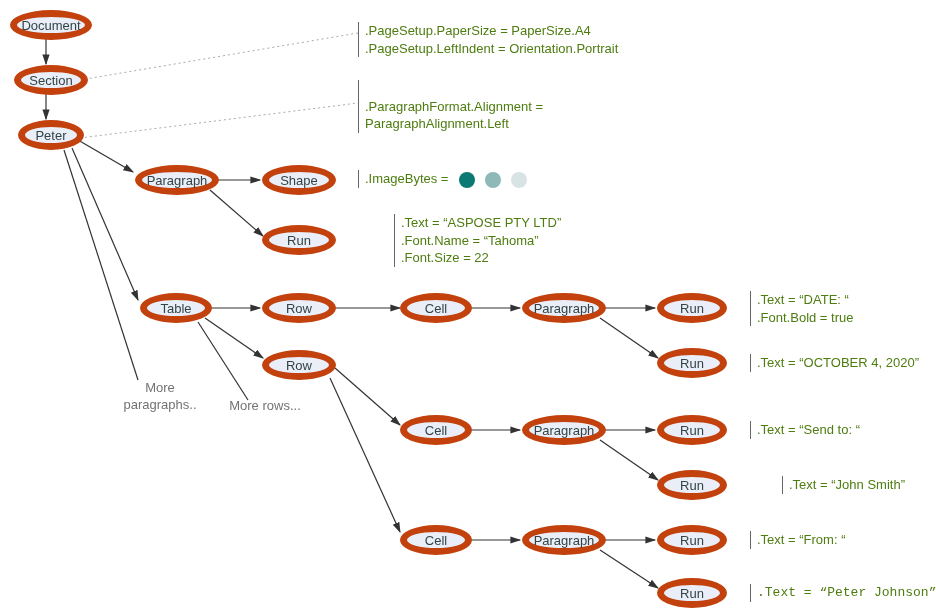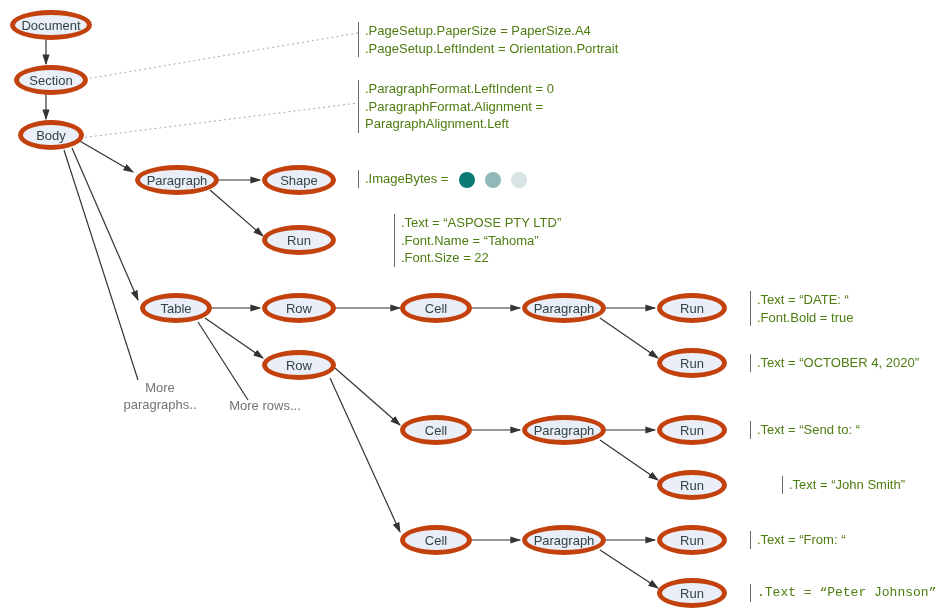"Document" .node { border: 5px solid #c2410c -> 7px solid #c2410c }
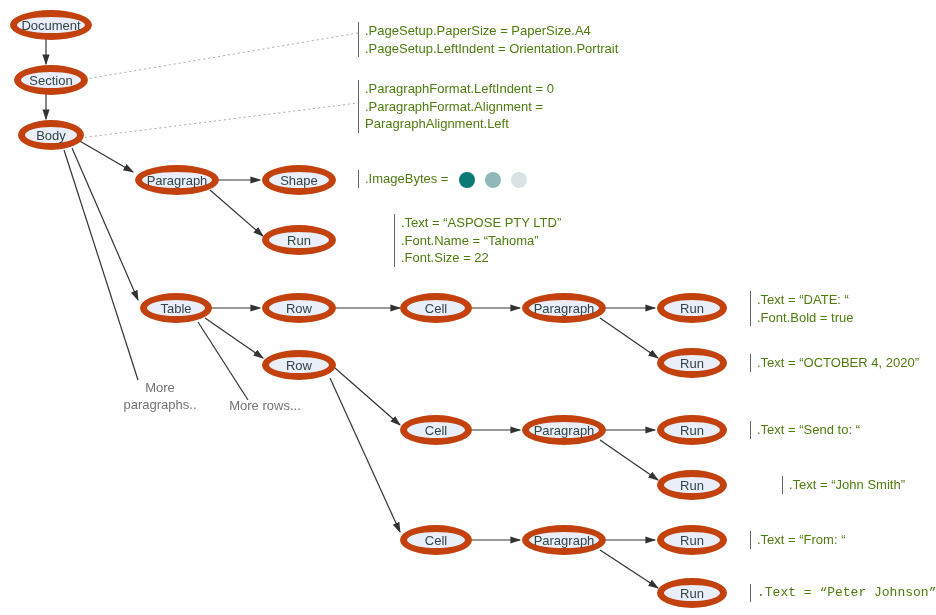".ParagraphFormat.LeftIndent = 0" span { html: <span>.ParagraphFormat.LeftIndent = 0</span> -> none }
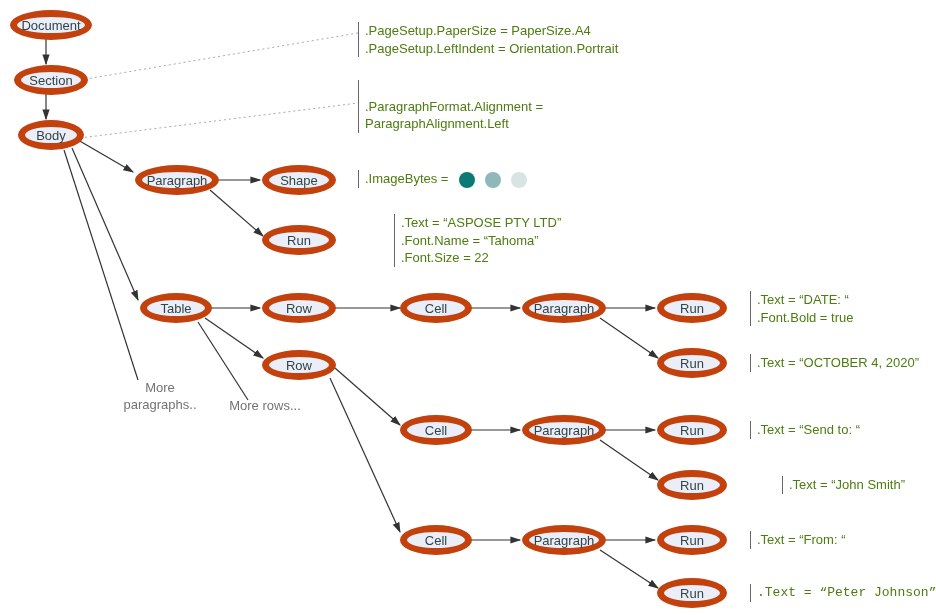"Body" div.node { text: Body -> Peter }
